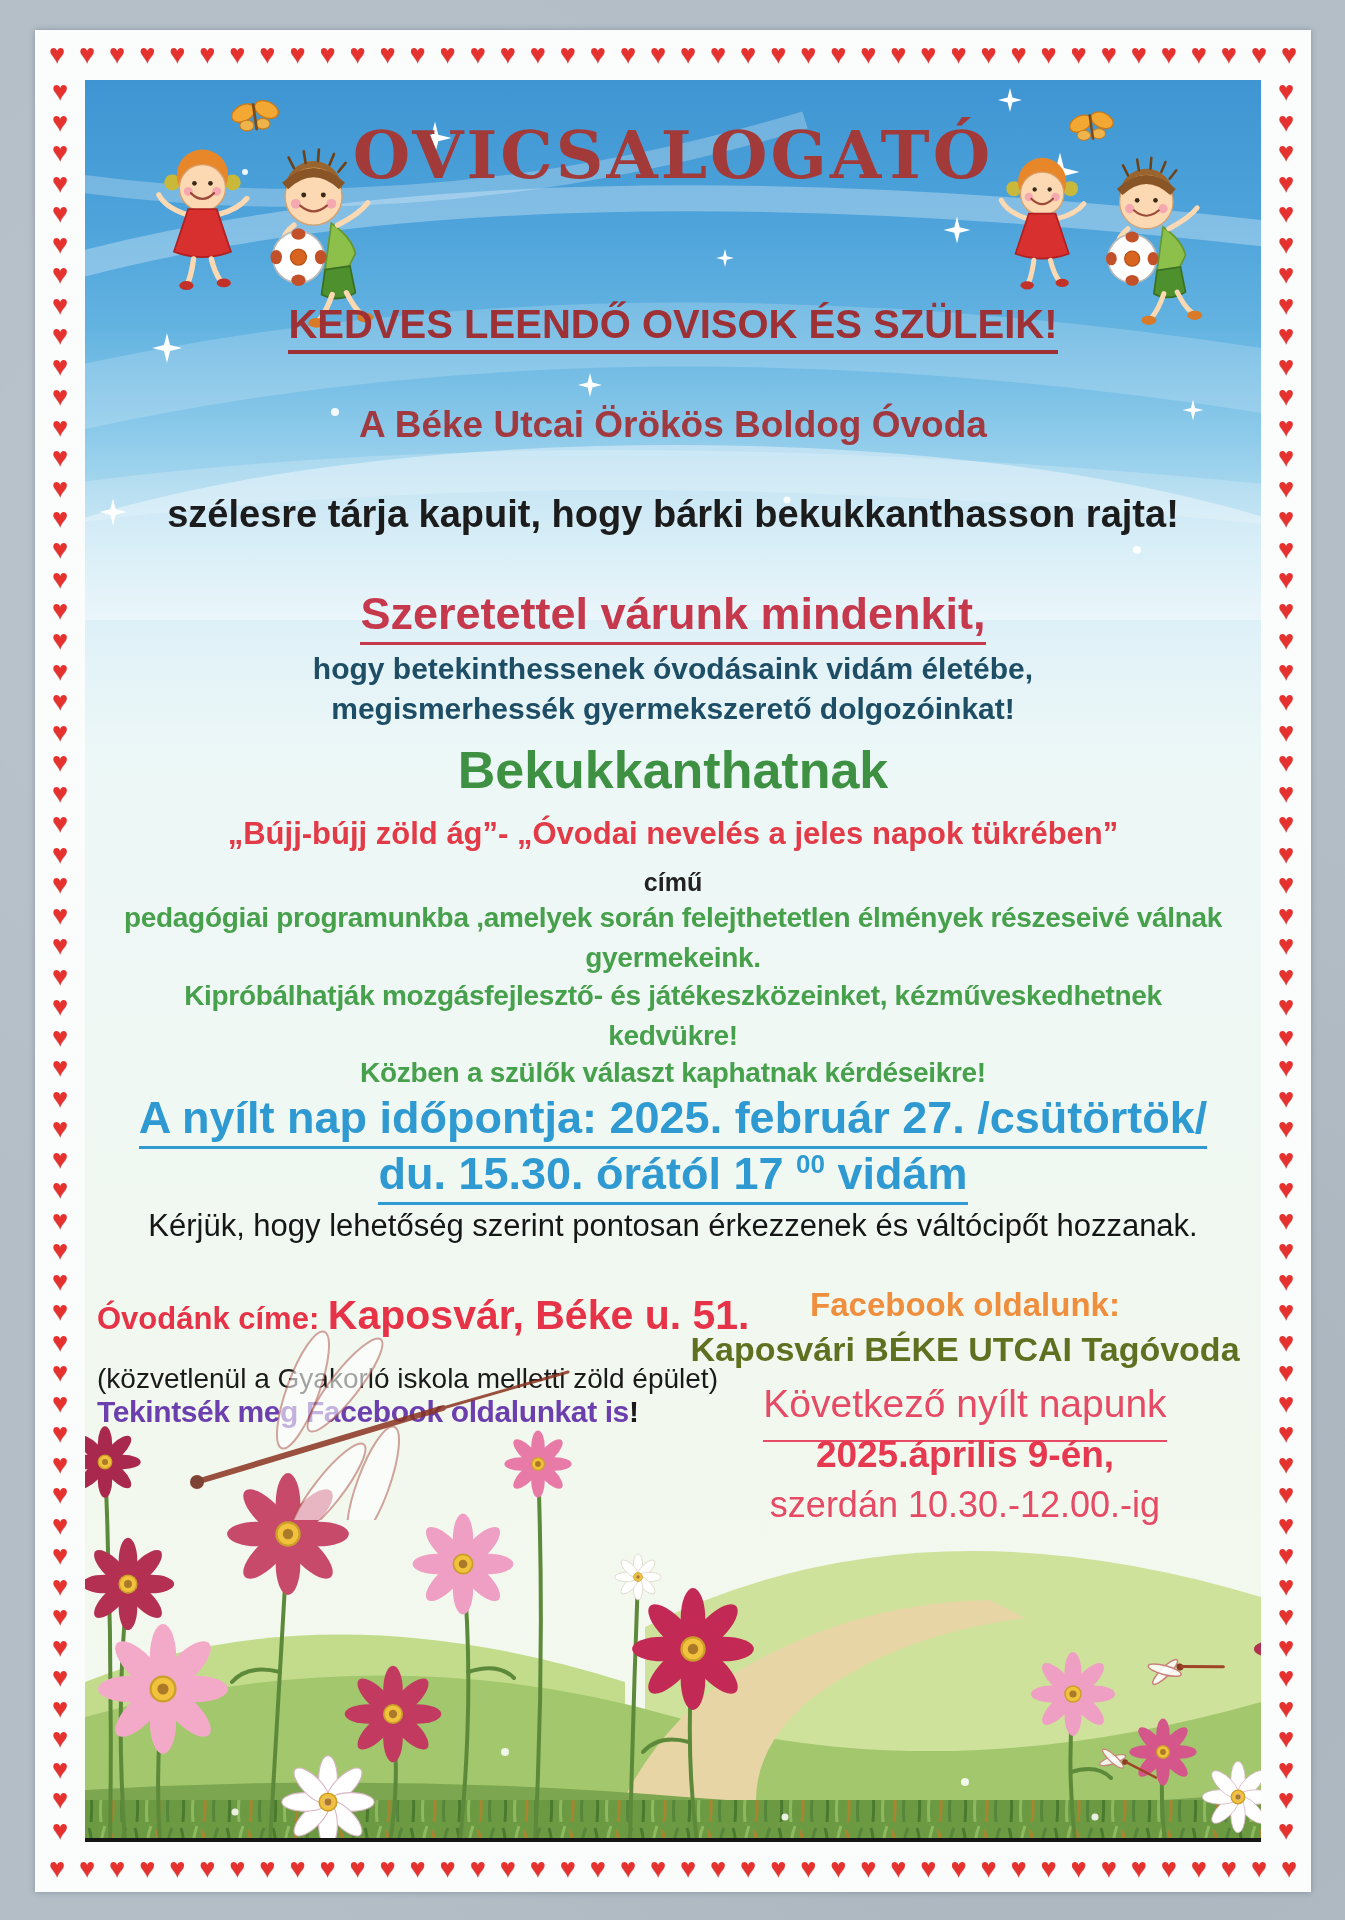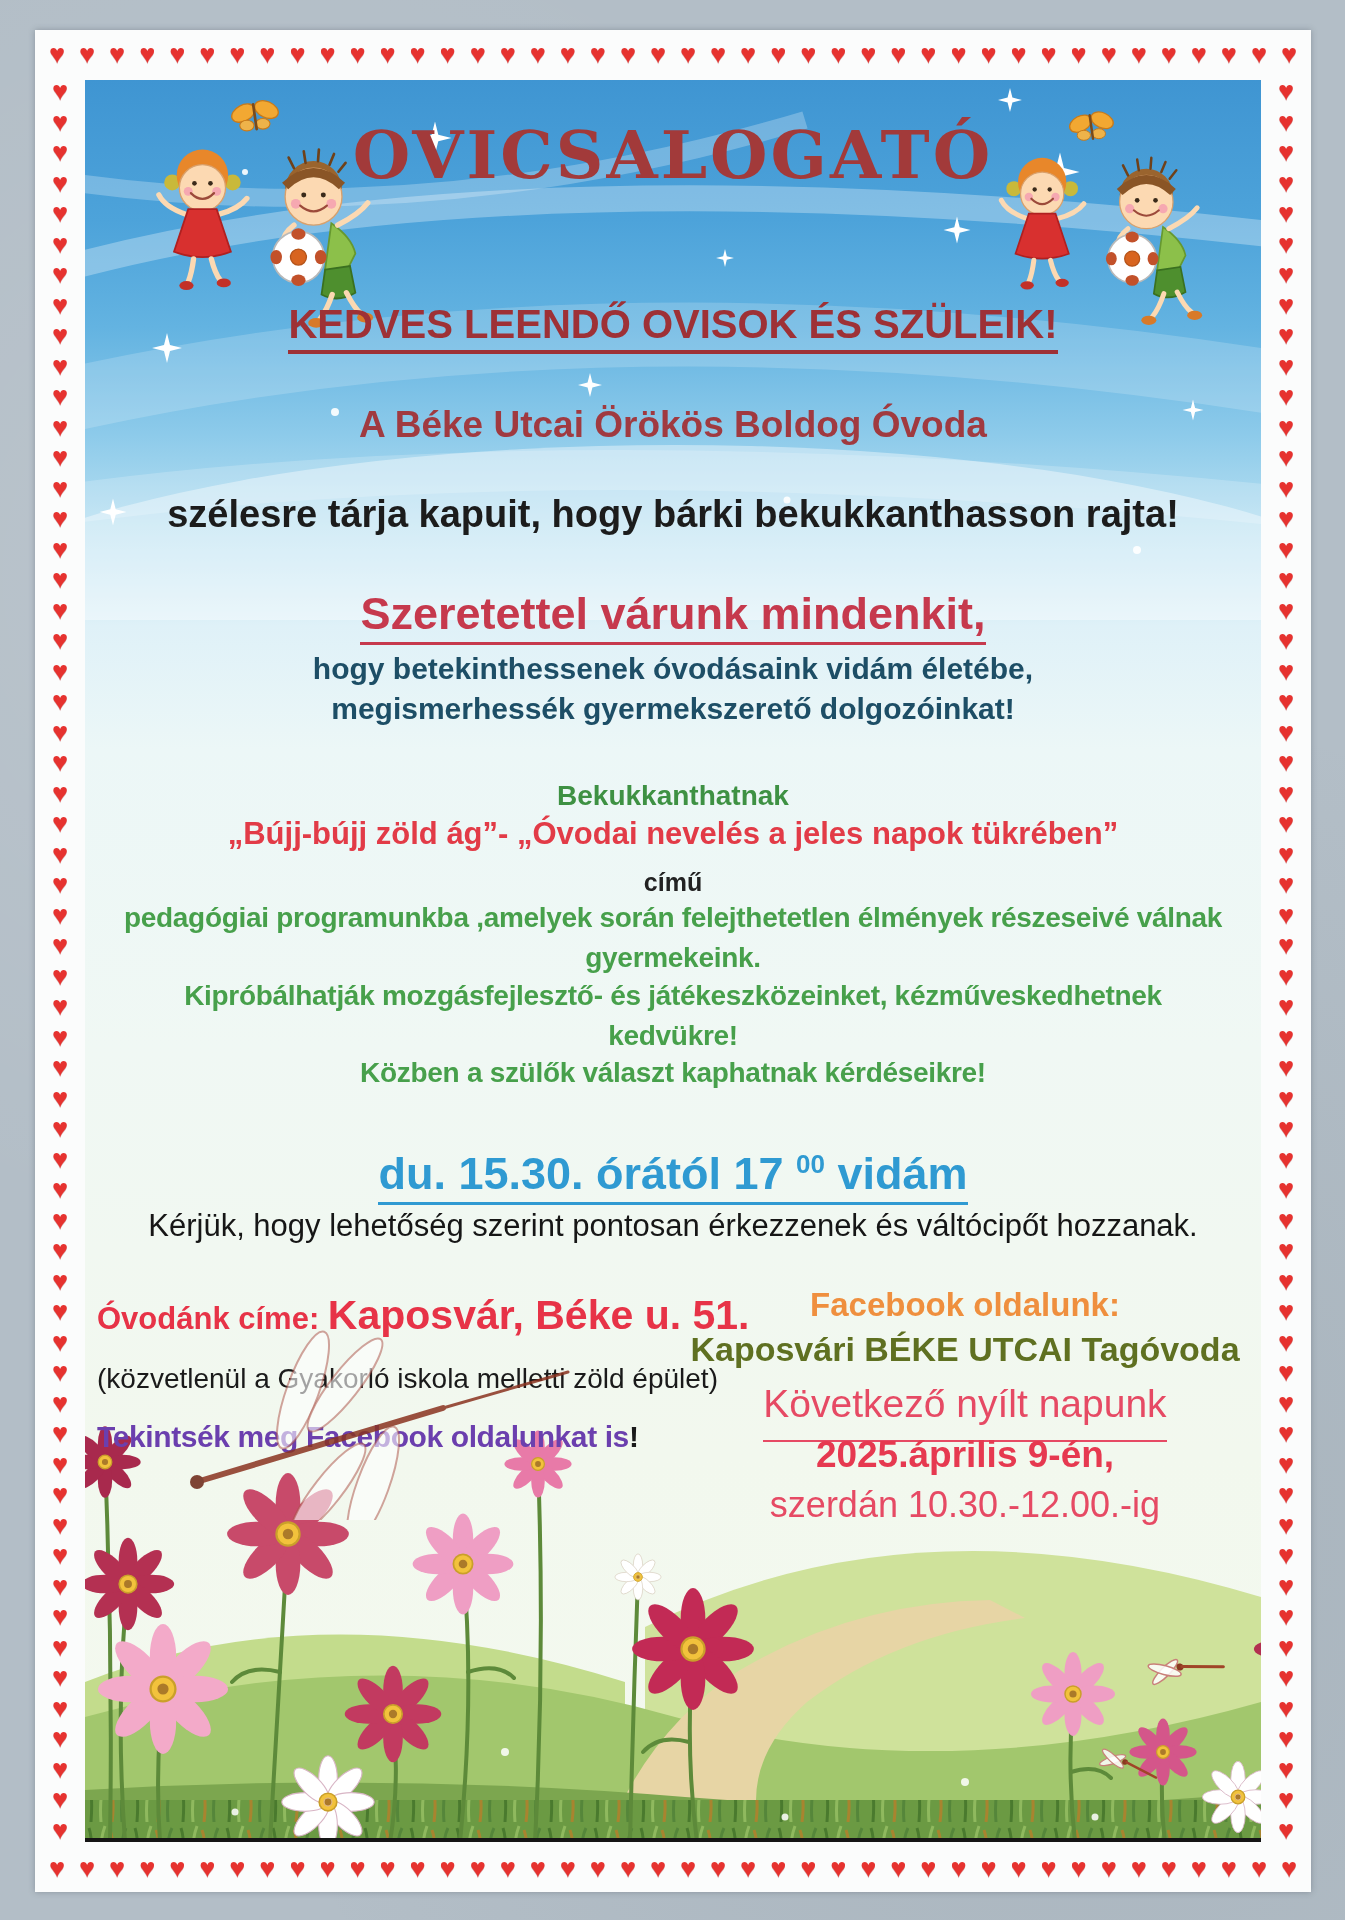"Bekukkanthatnak" .prog-head { font-size: 28px -> 52px; top: 700px -> 660px }
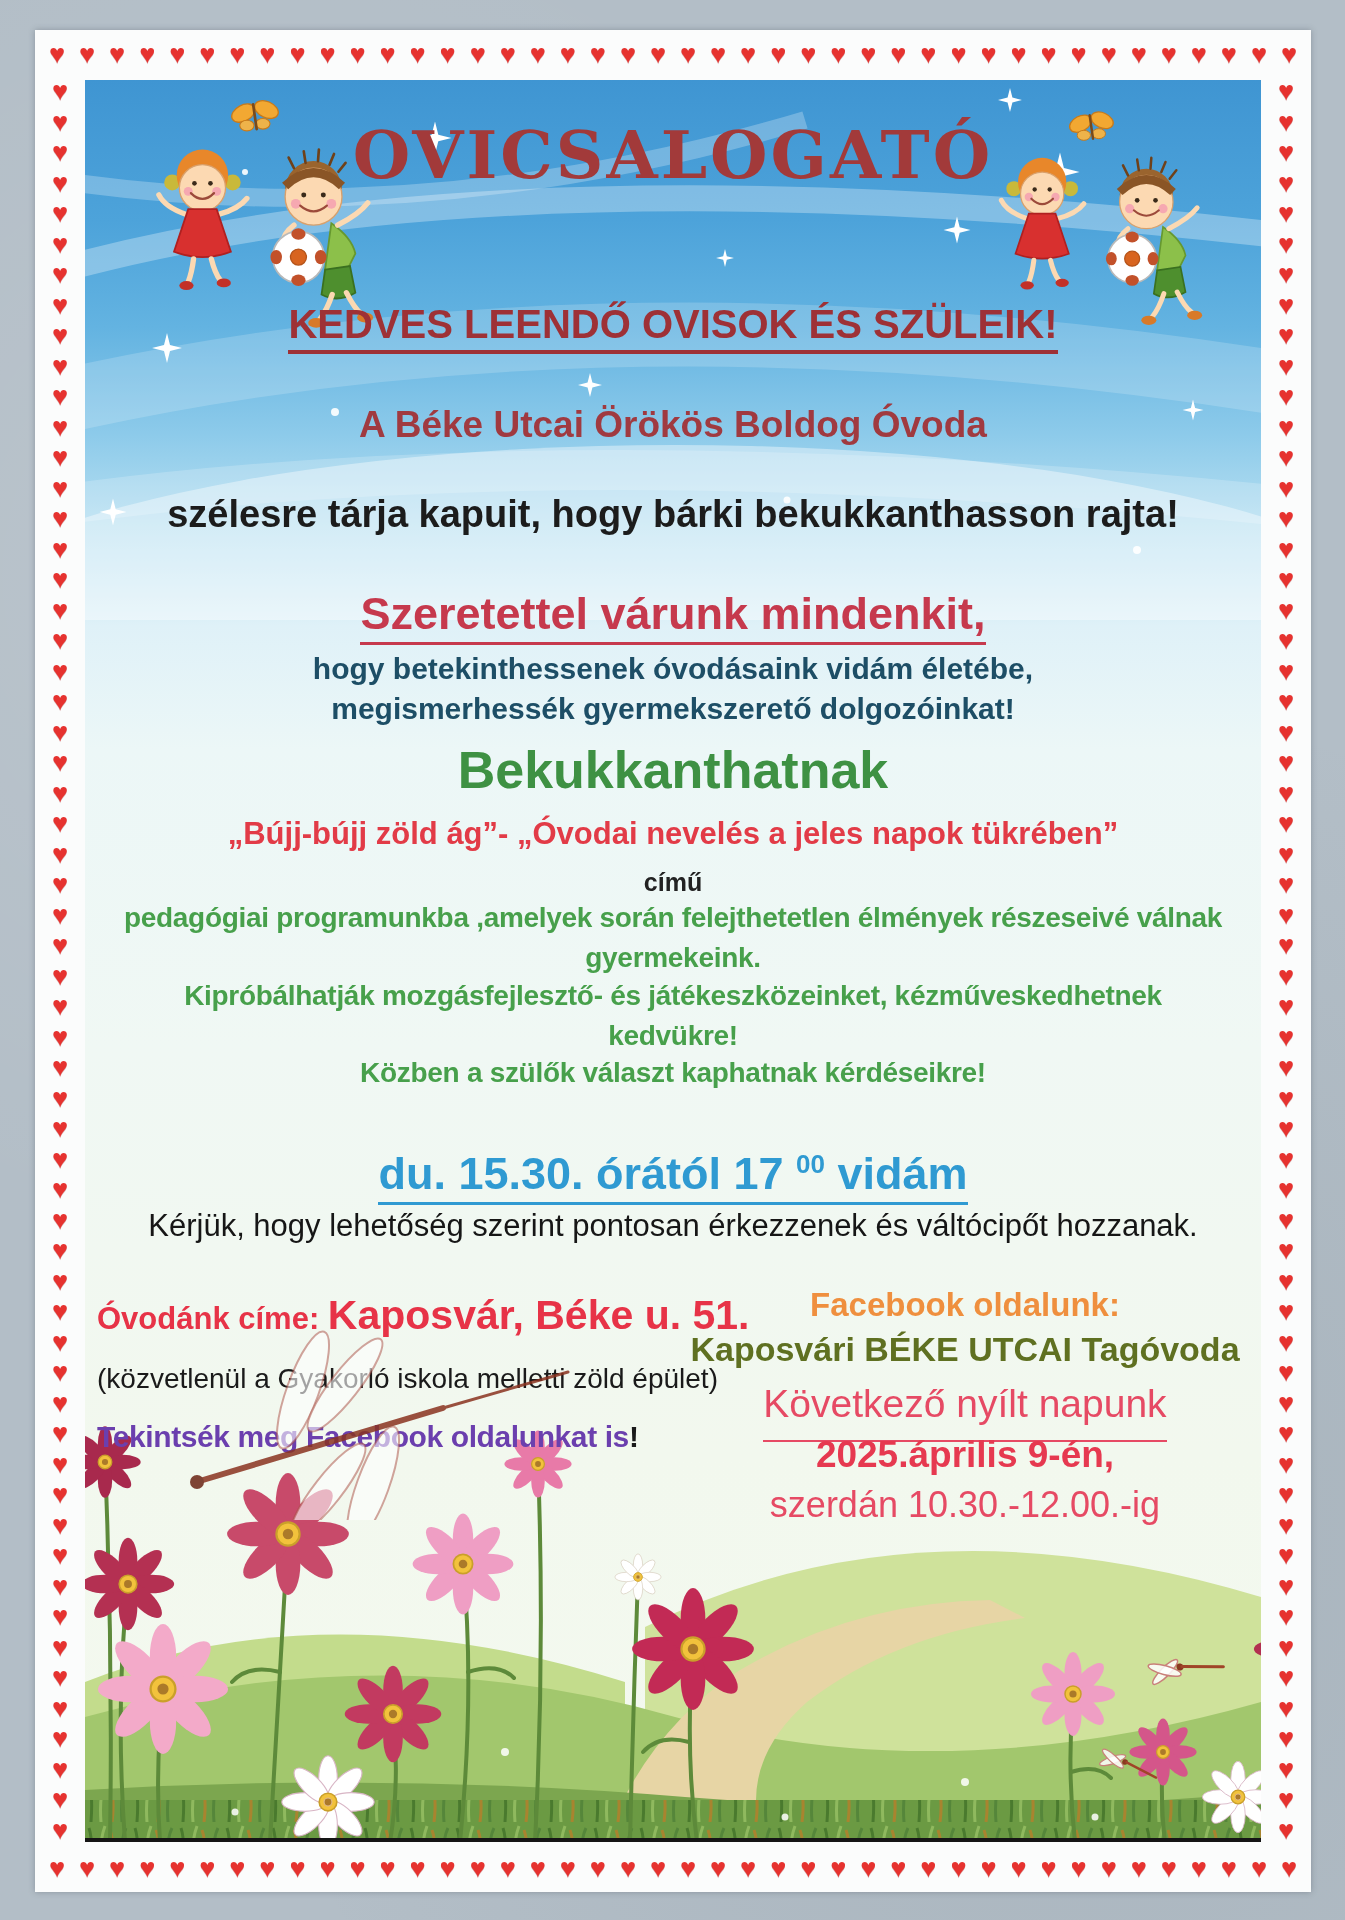"A nyílt nap időpontja: 2025." div.line-abs { html: none -> <div> <span>A nyílt nap időpontja: 2025. február 27. /csütörtök/</span> </div> }
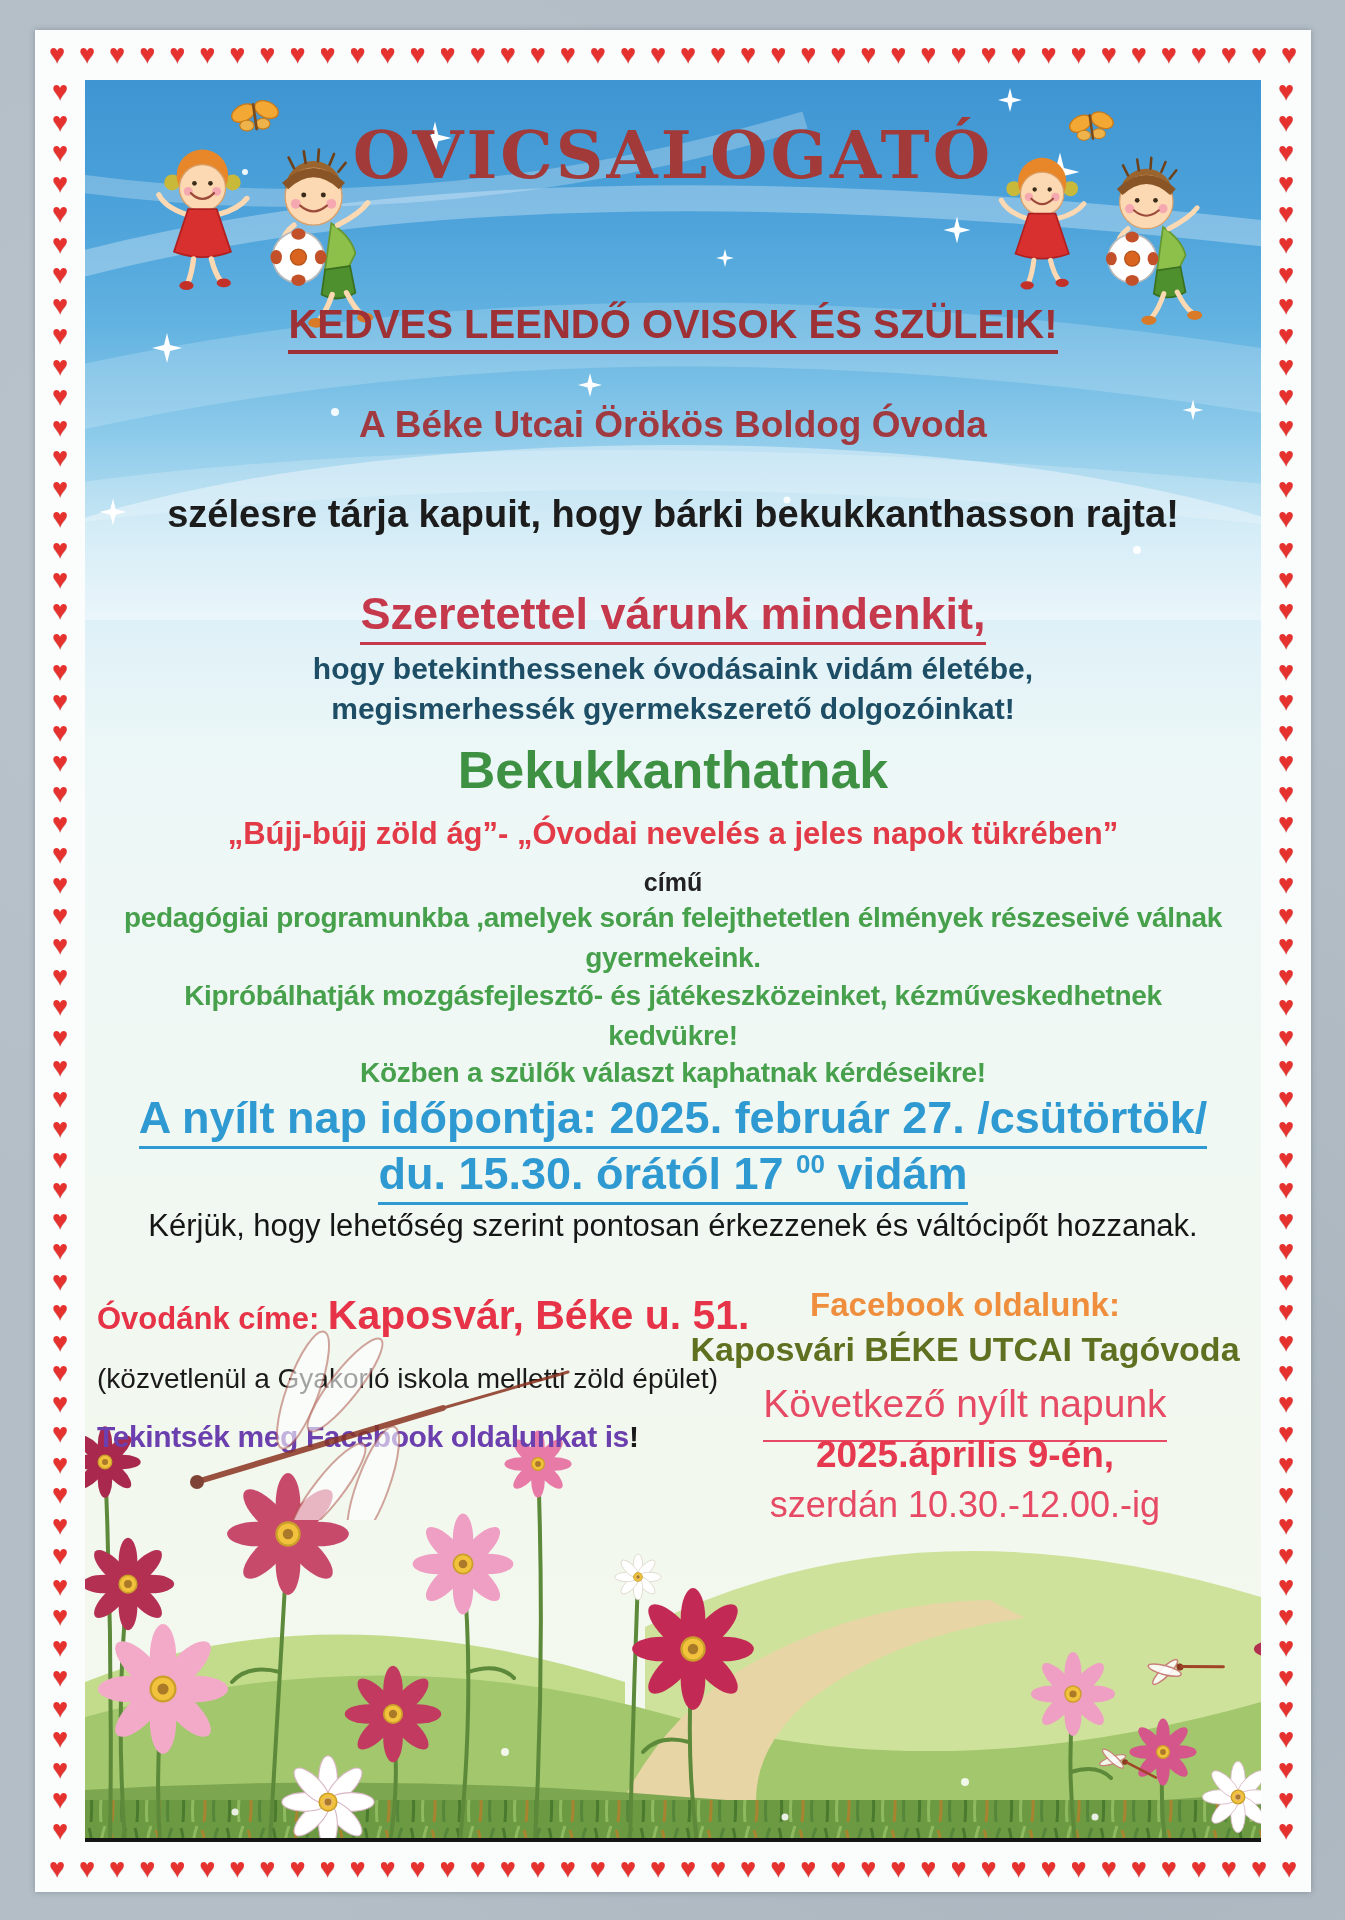"Tekintsék meg Facebook oldalunkat is!" .addr-line3 { margin-top: 25px -> 0 }
